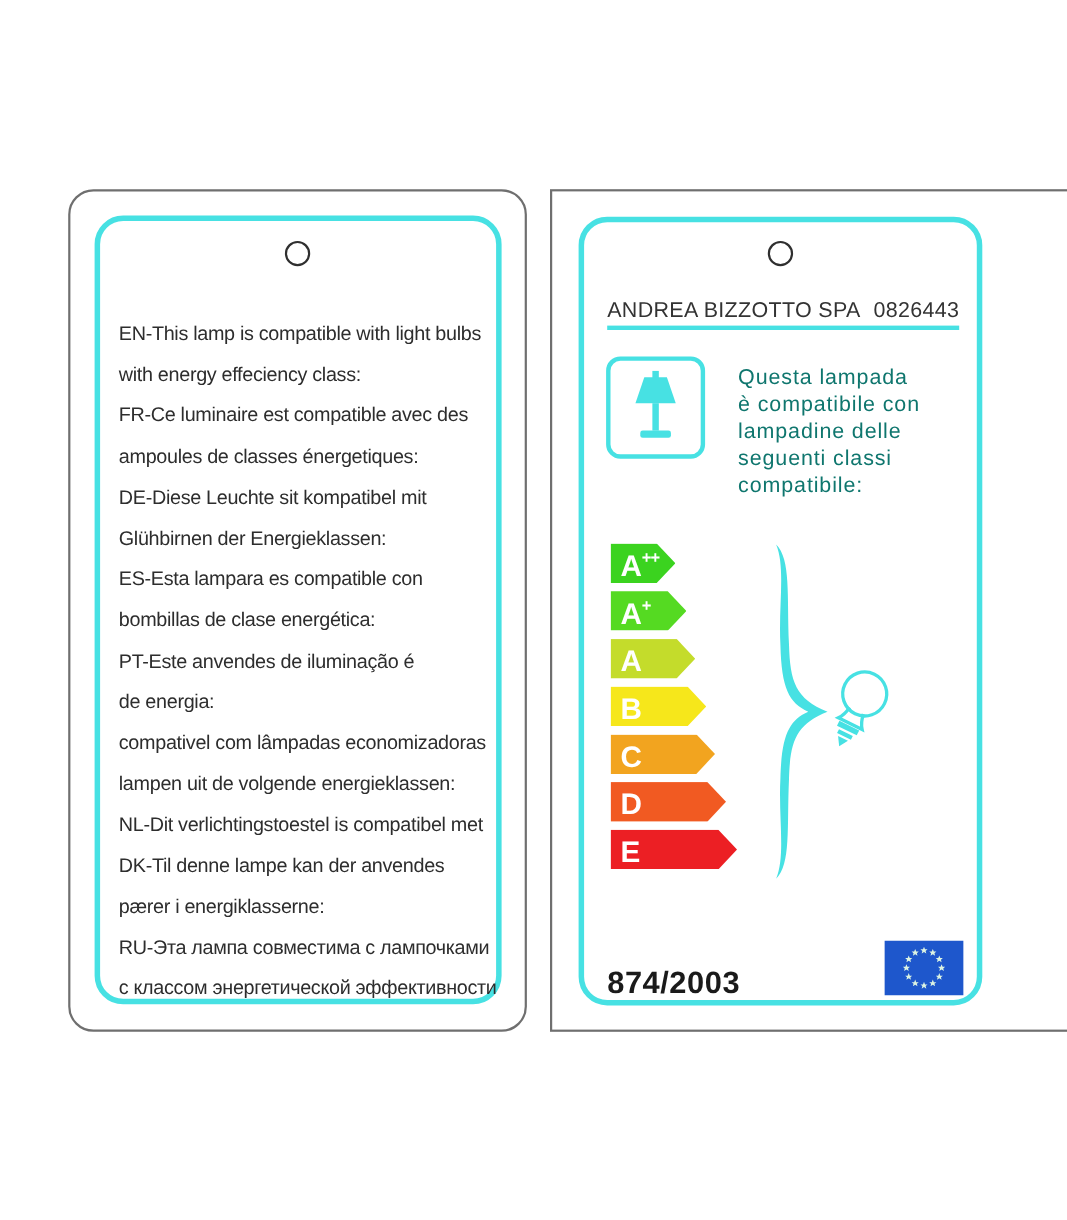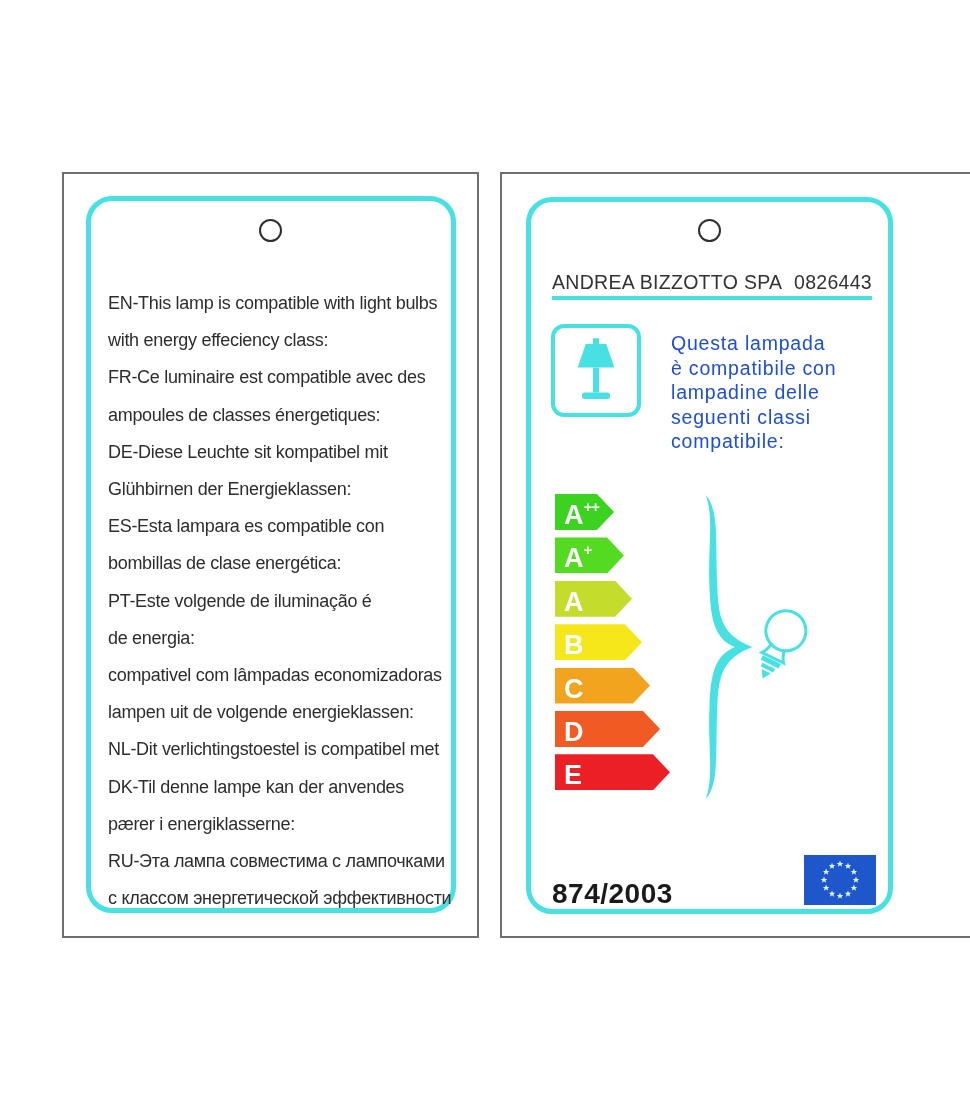"EN-This lamp is compatible with" .outer-left { border-radius: none -> 23px }
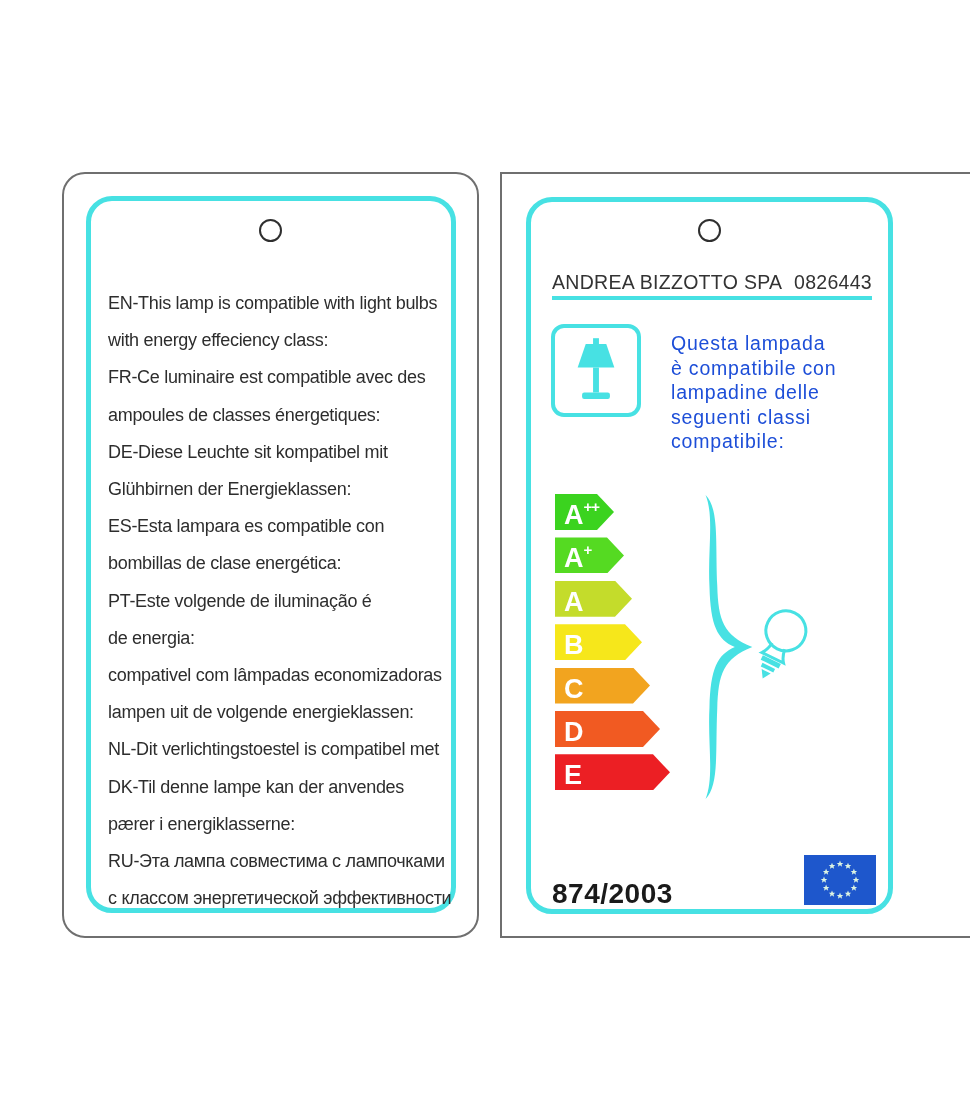"Questa lampada" .it-text { color: #1d4ed8 -> #0f766e }
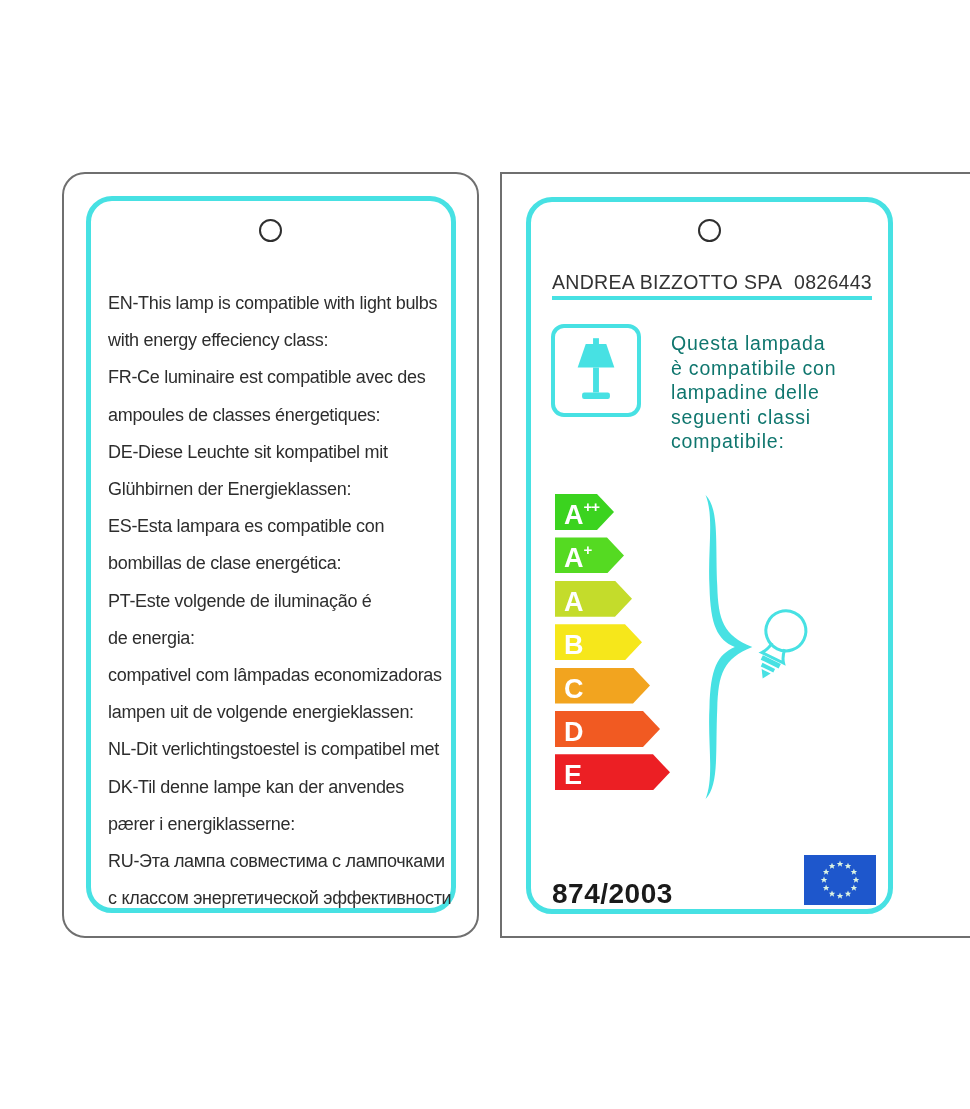"PT-Este volgende de iluminação é" div { text: volgende -> anvendes }
